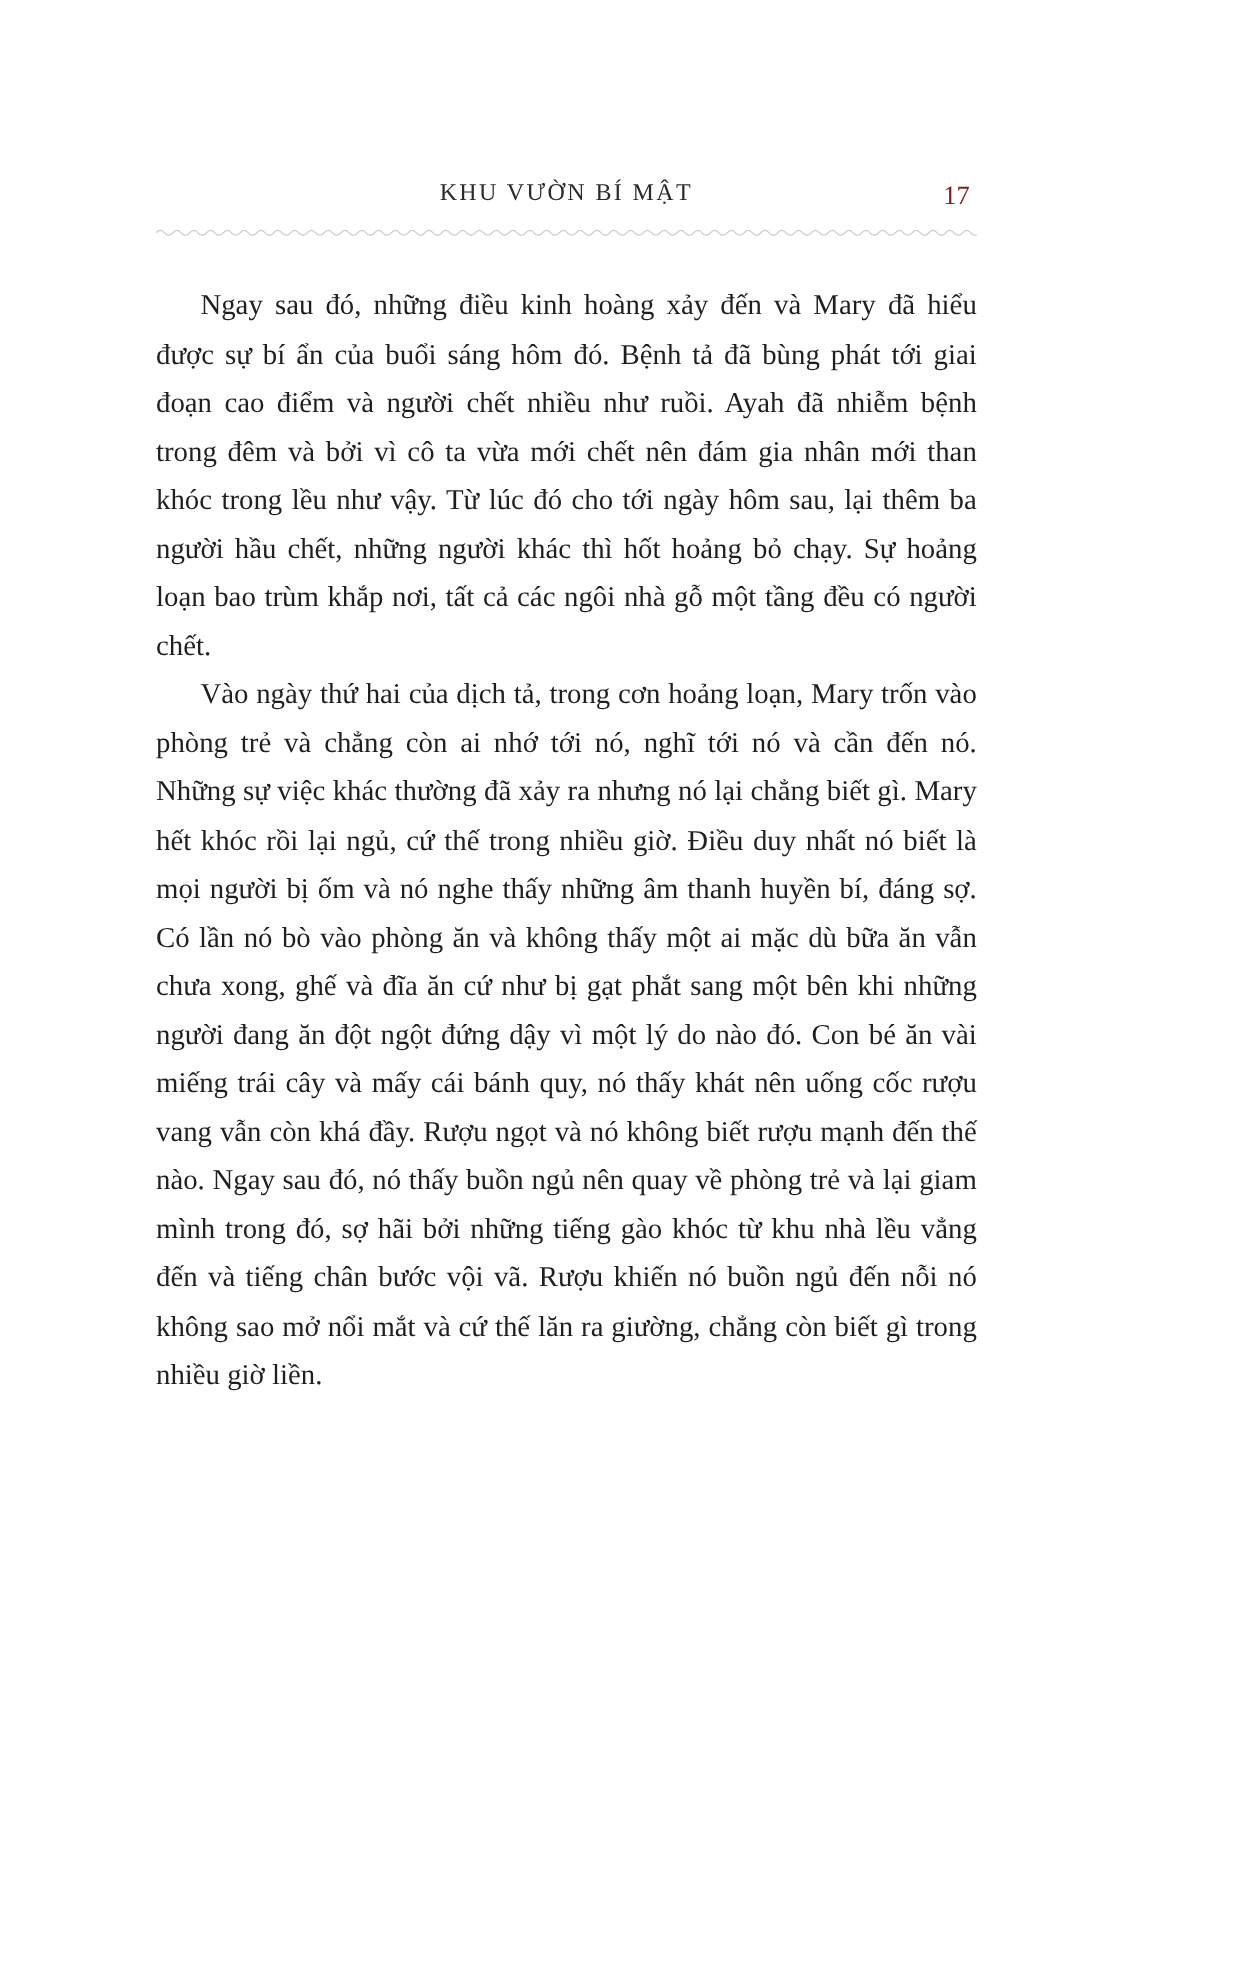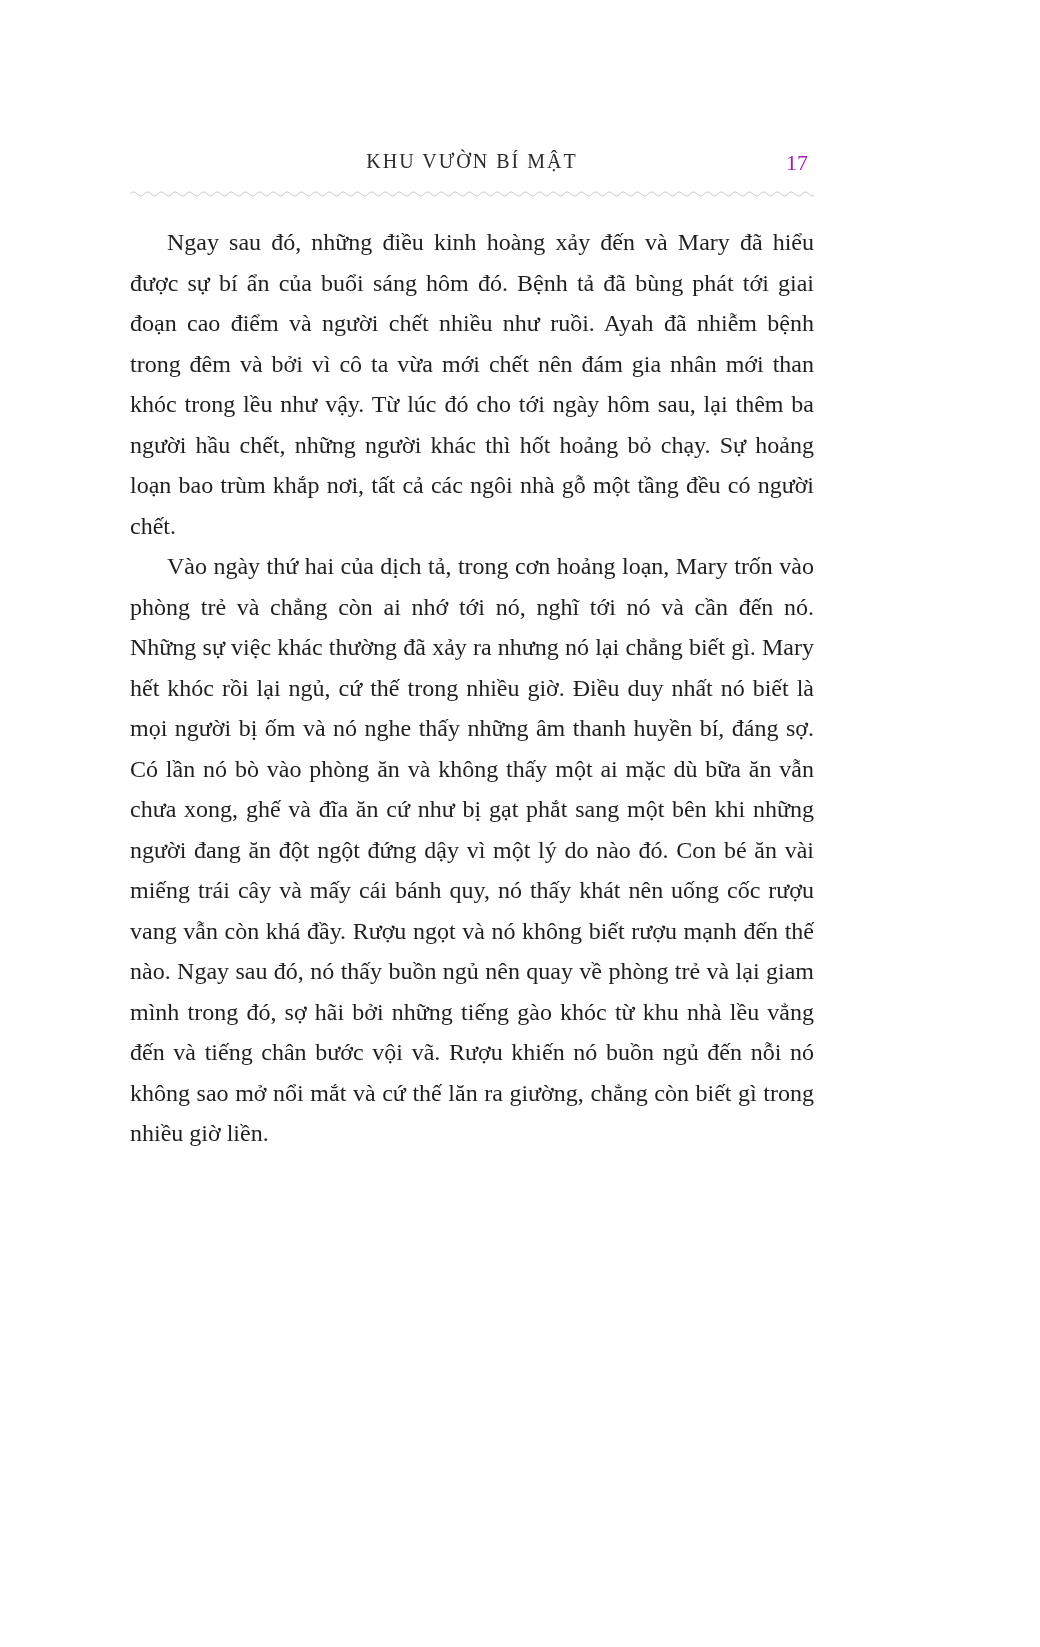"17" .page-number { color: #a21caf -> #7f1d1d }
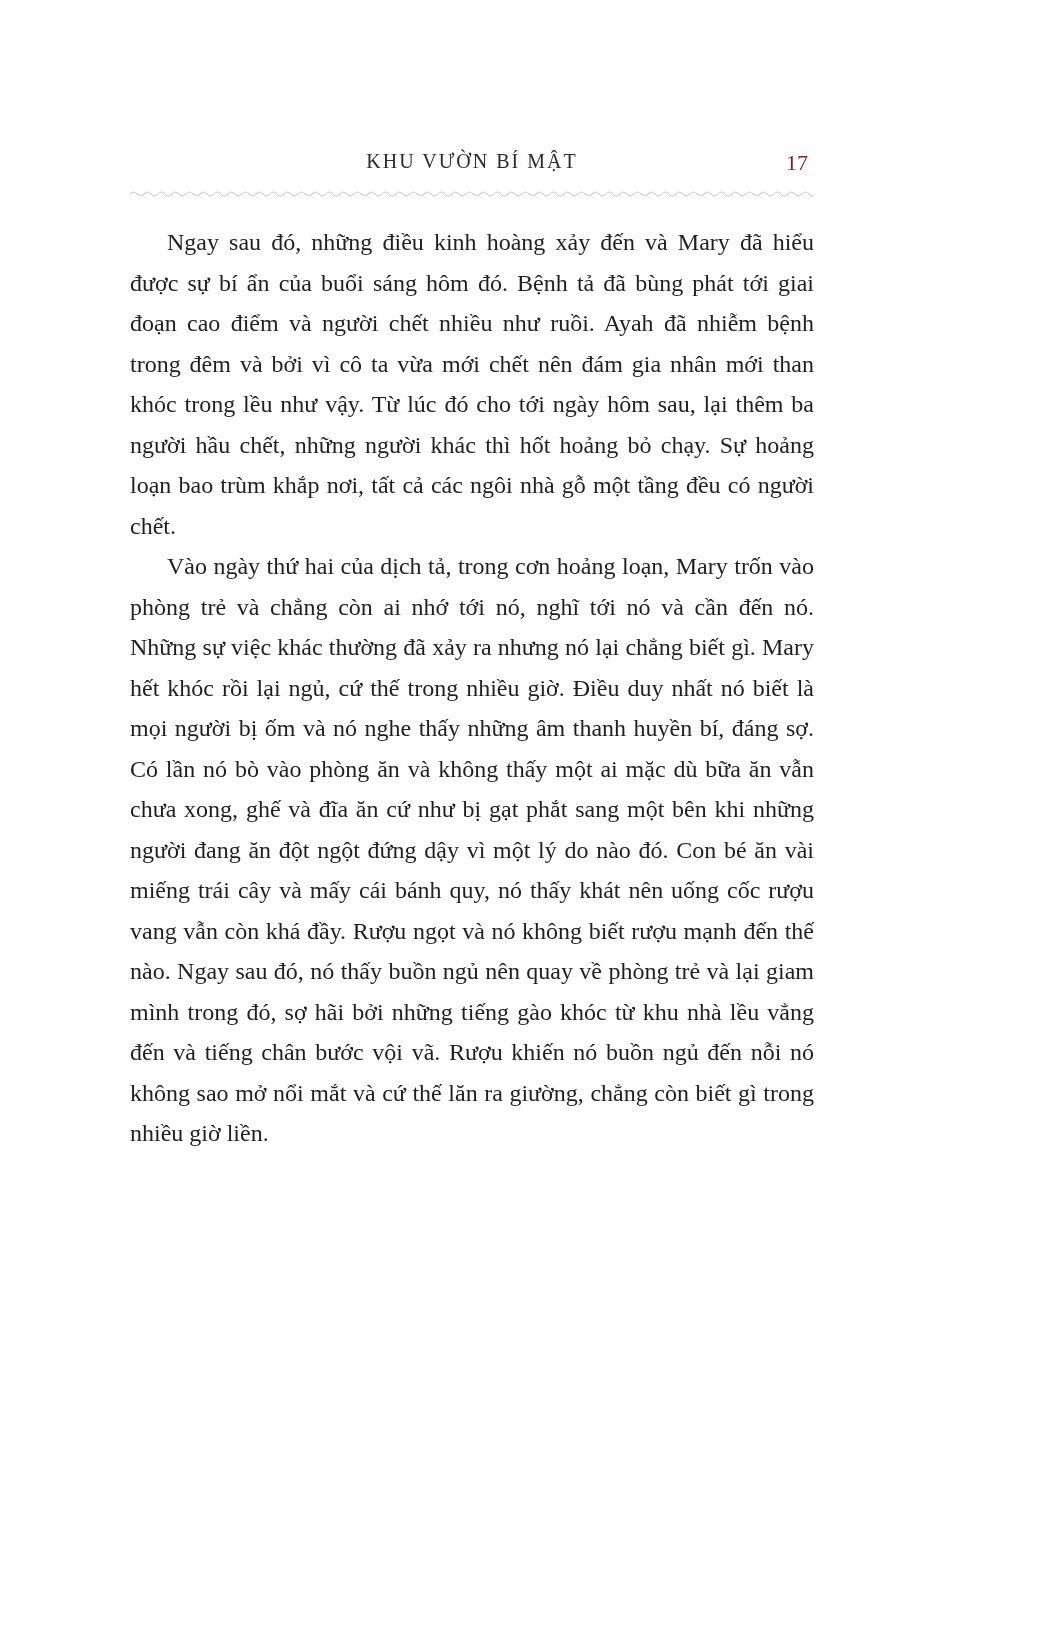"Ngay sau đó, những điều" .body-text { margin-top: 24px -> 37px }
